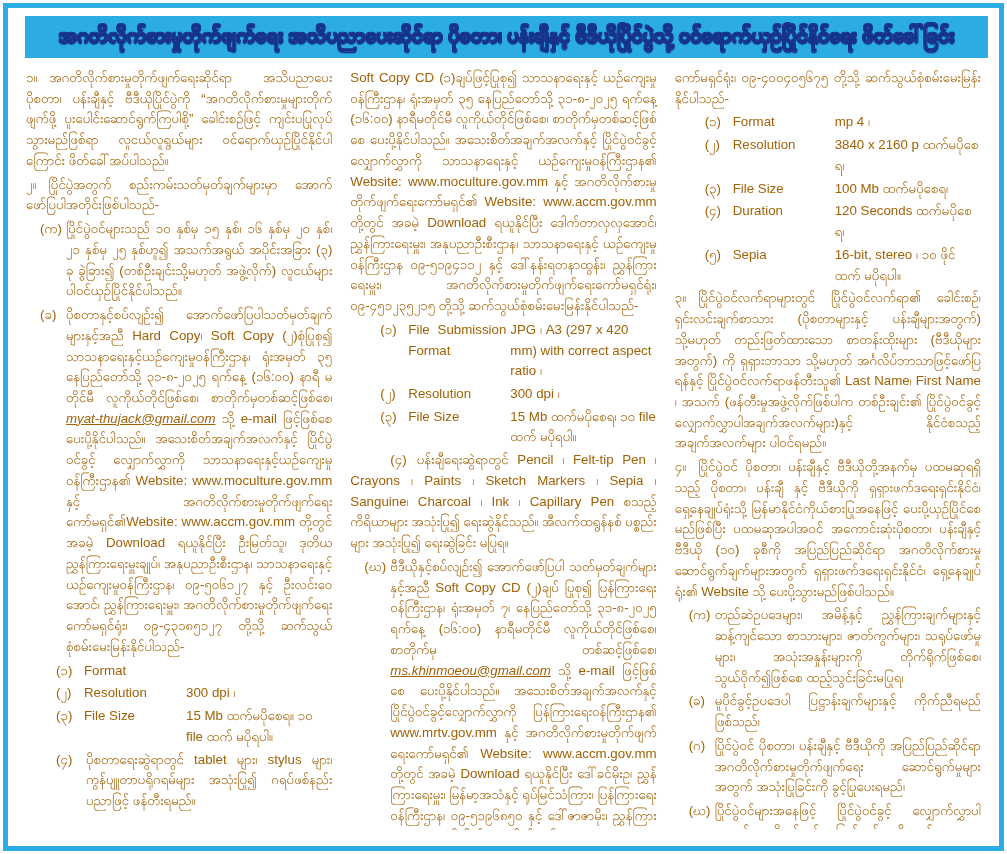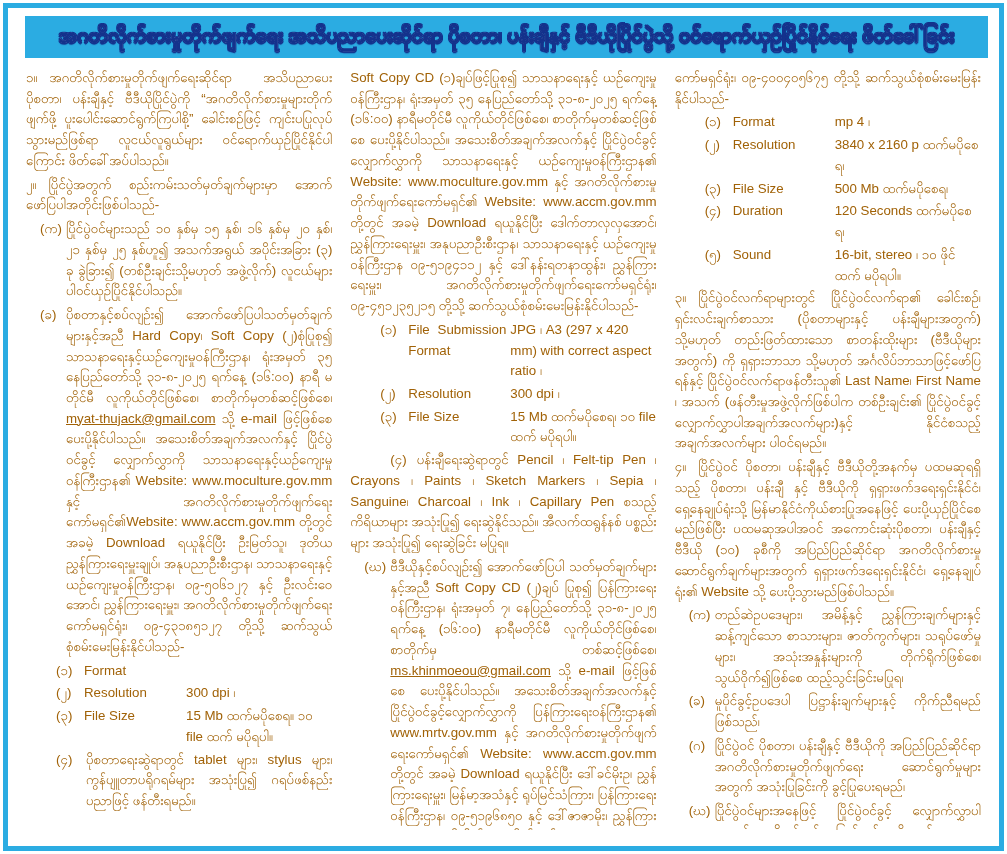"500 Mb ထက်မပိုစေရ၊" span.svalue { text: 500 -> 100 }
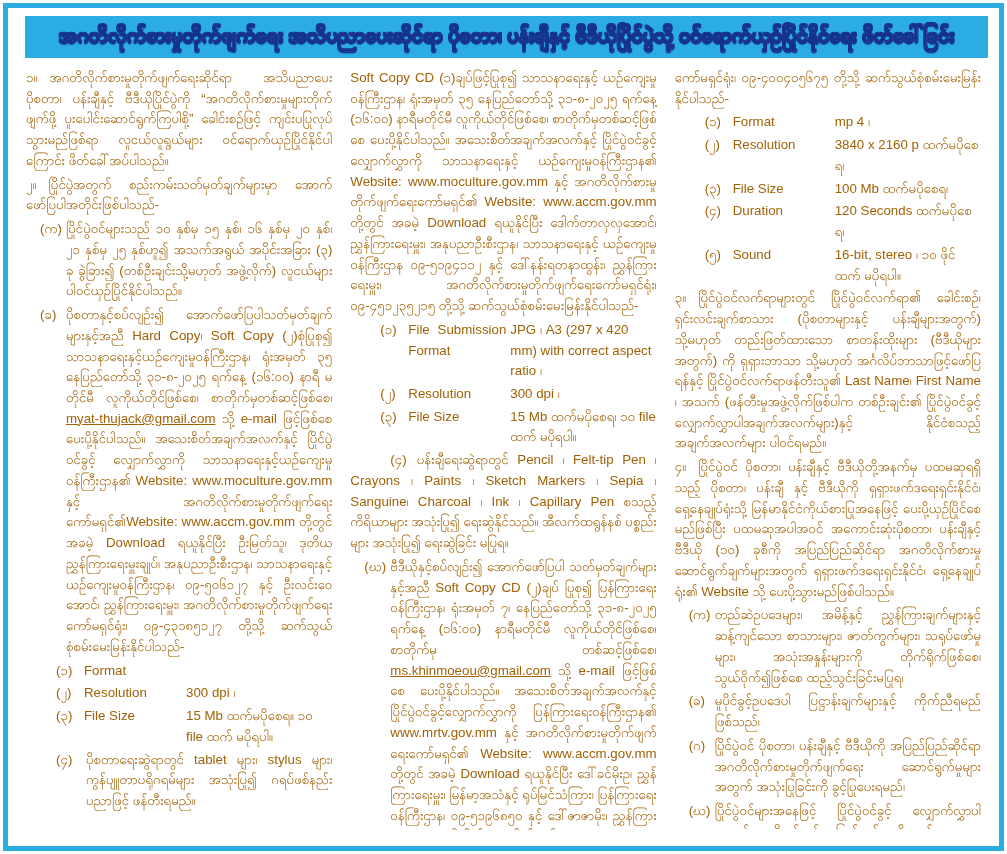"Sound" span.slabel { text: Sound -> Sepia }
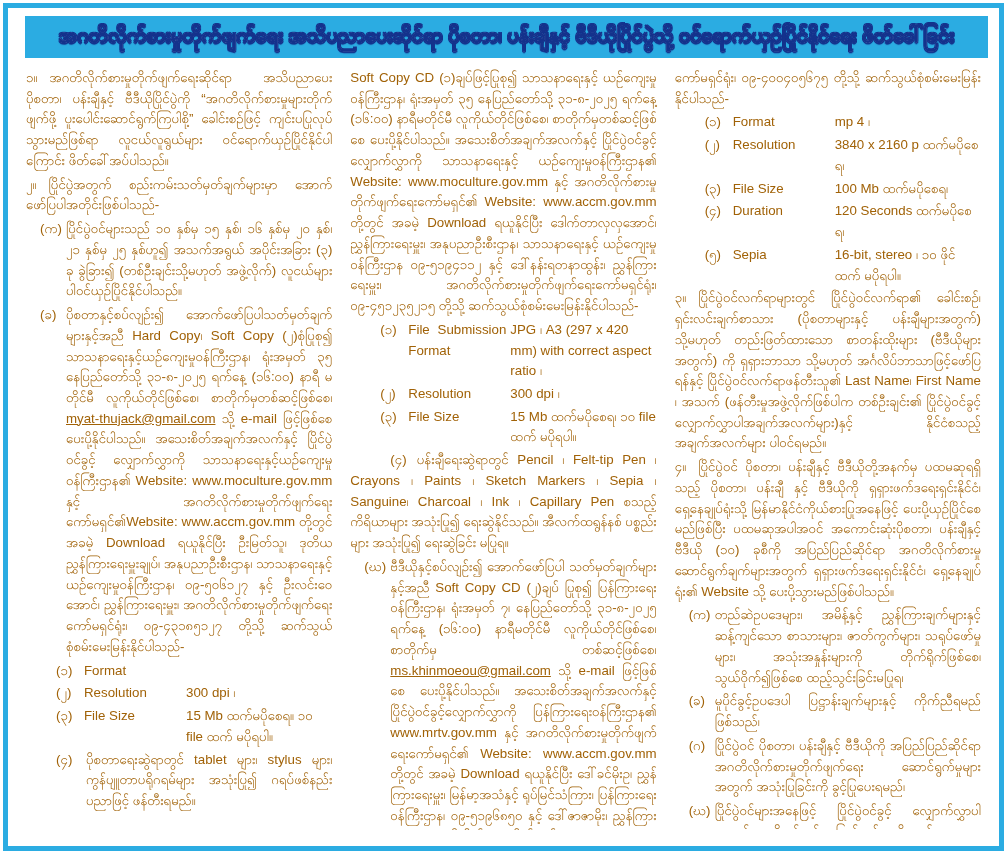"myat-thujack@gmail.com" u { font-style: none -> italic }
